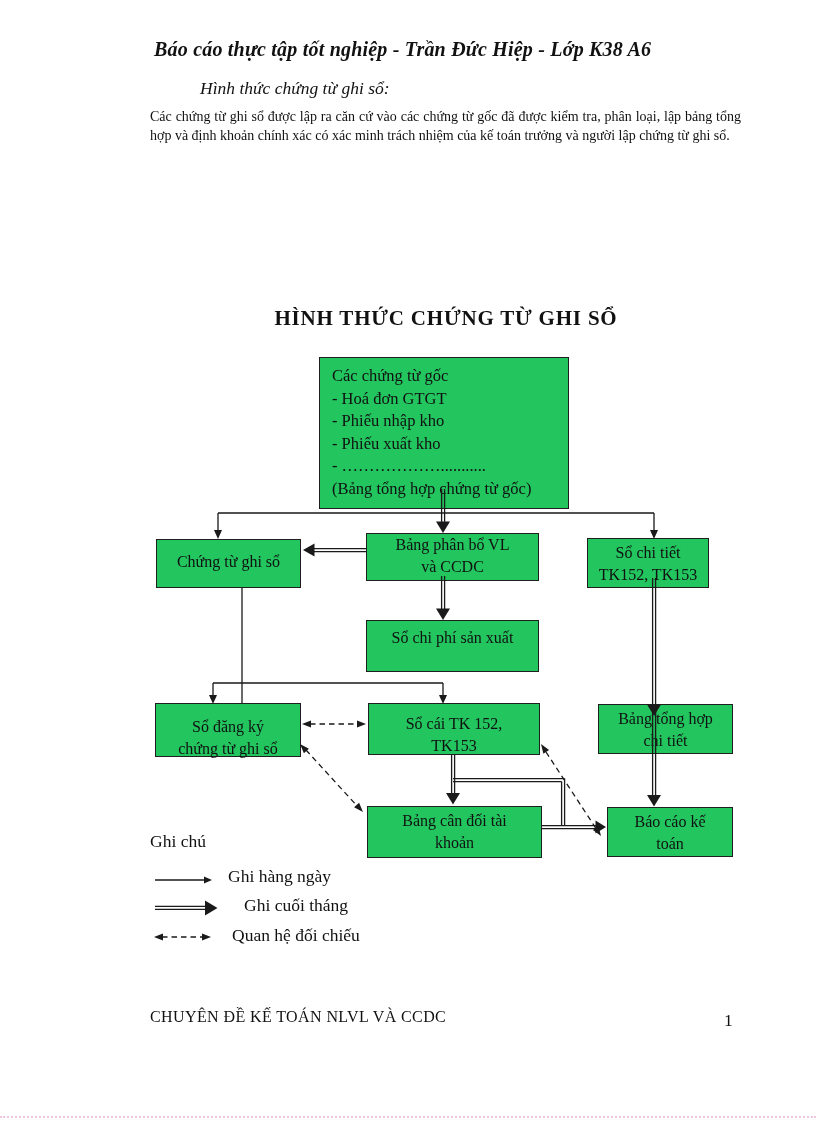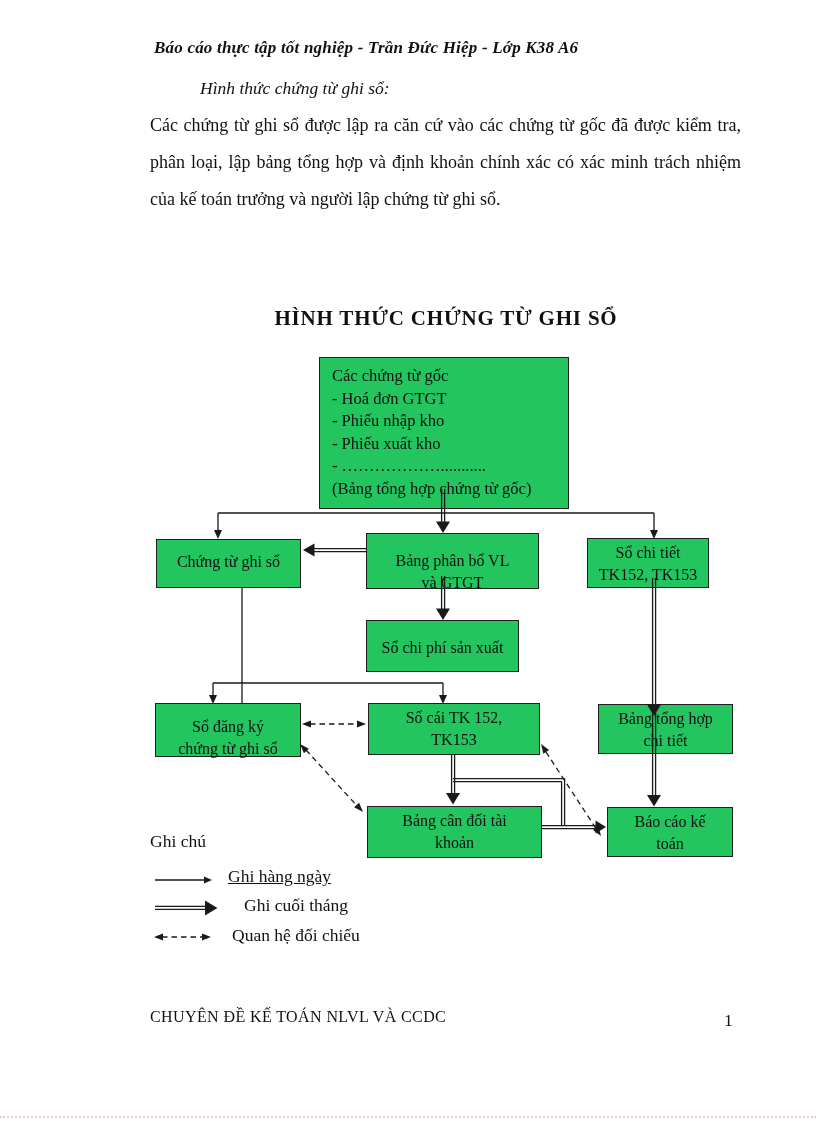"Báo cáo thực tập tốt" .hdr { font-size: 17px -> 20px }
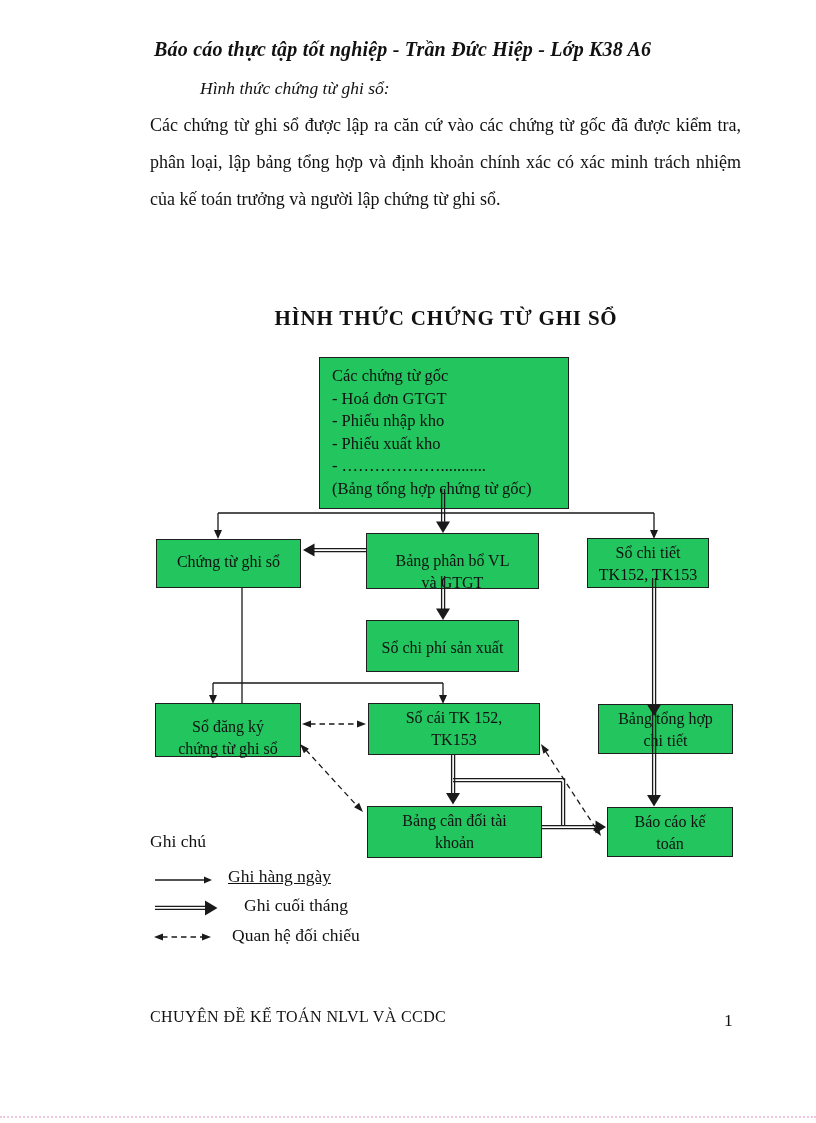"Các chứng từ ghi sổ" .para { font-size: 18px -> 14px; line-height: 37px -> 19px }
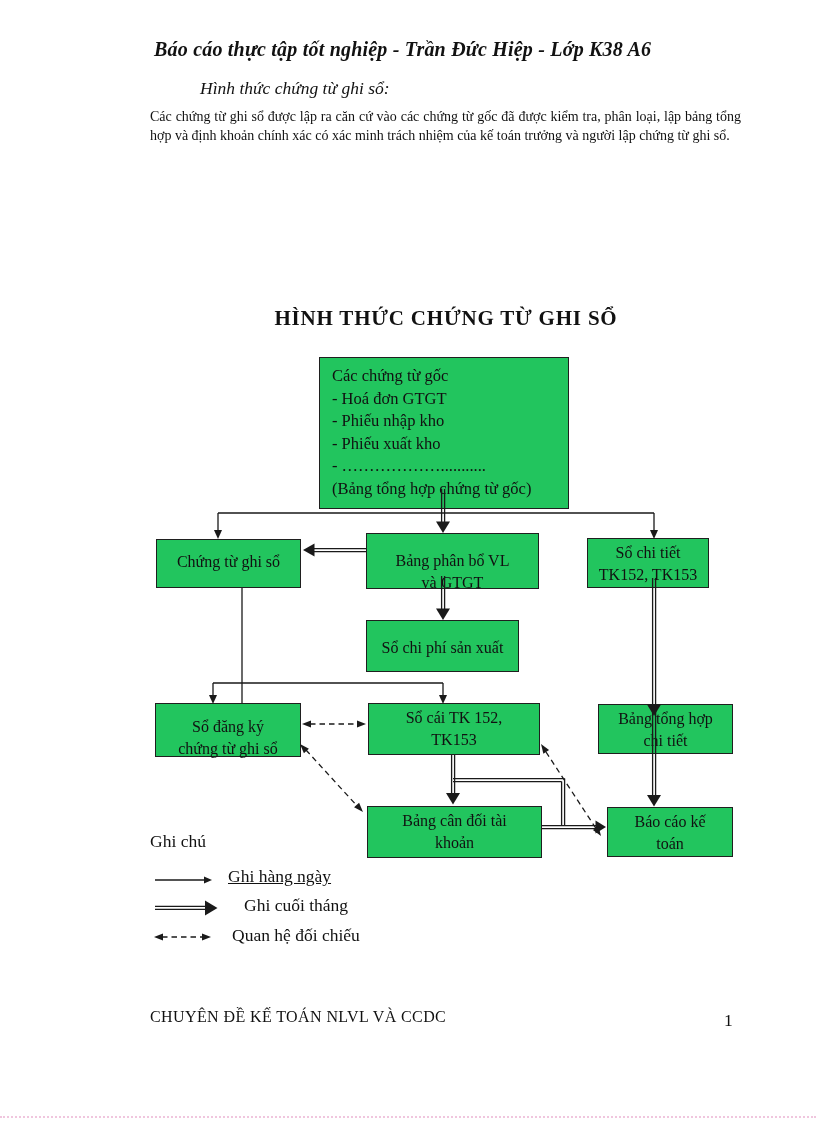"Bảng phân bổ VL" div.box { height: 56px -> 48px; padding-top: 16px -> 0 }
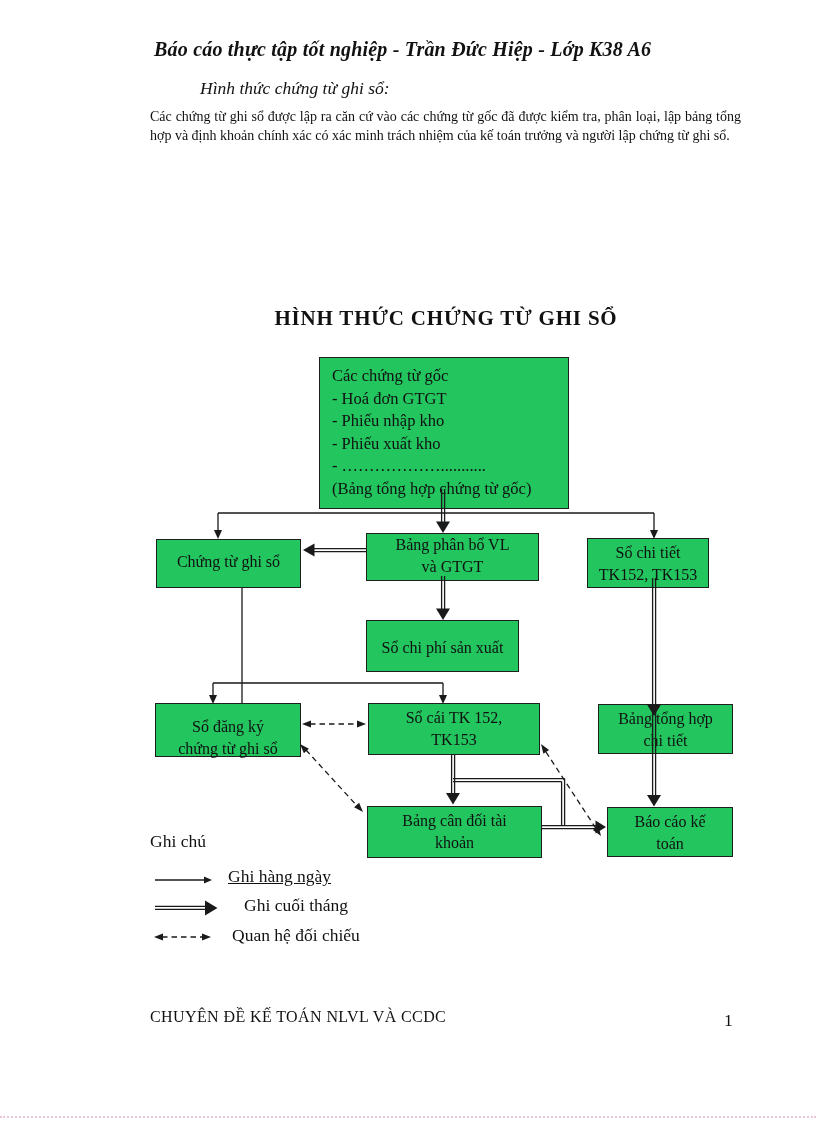"và GTGT" div { text: GTGT -> CCDC }
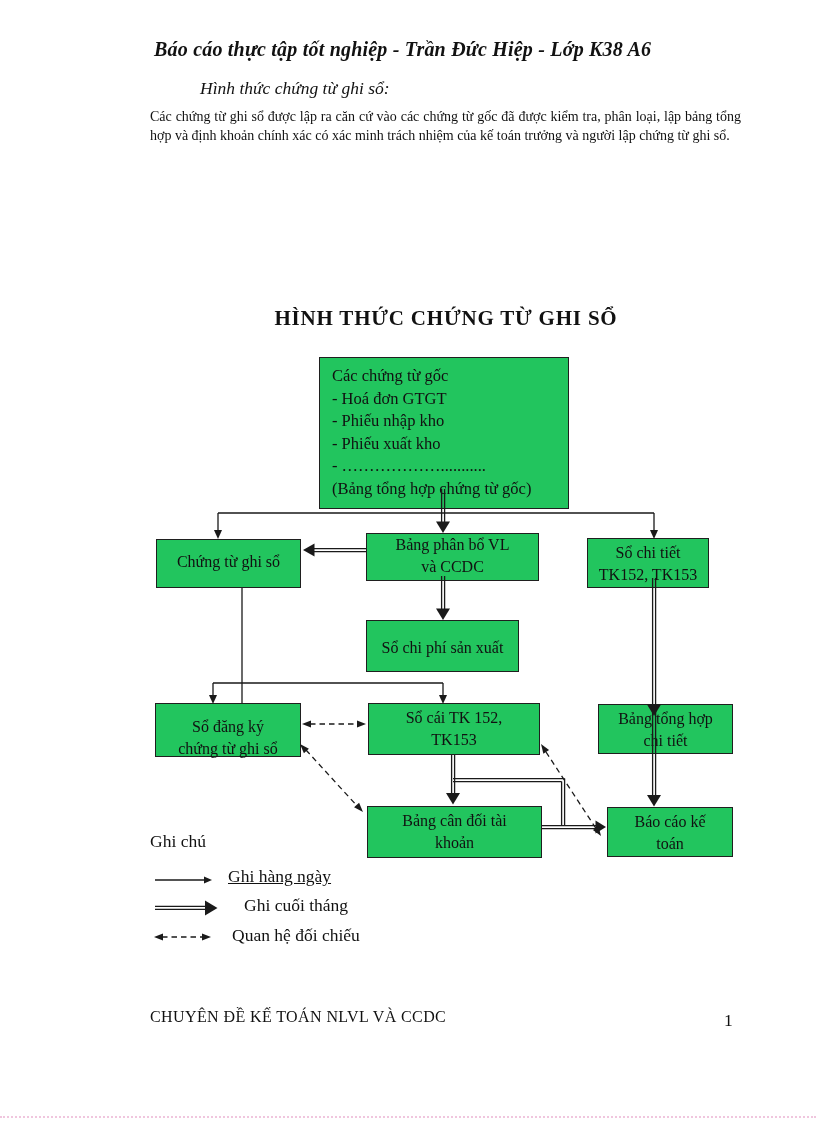"Sổ chi phí sản xuất" div.box { padding-top: 16px -> 6px; width: 153px -> 173px }
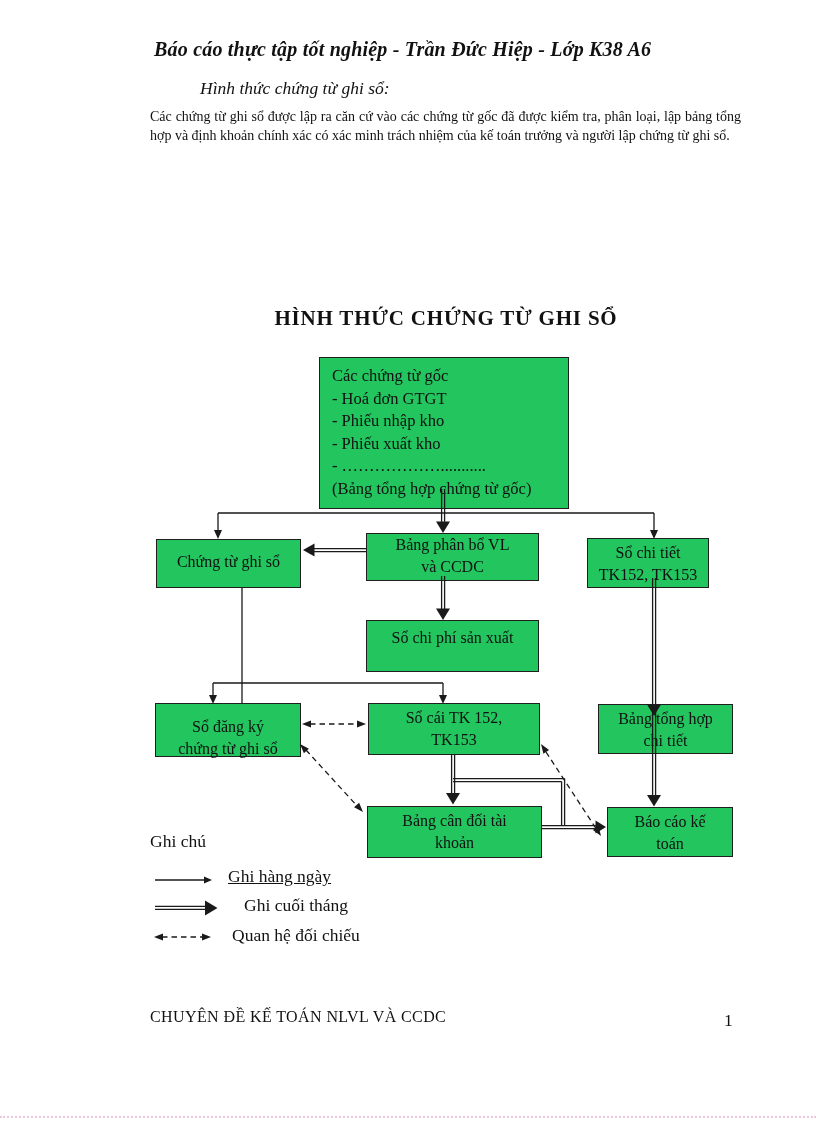"Sổ cái TK 152," div.box { padding-top: 3px -> 9px }
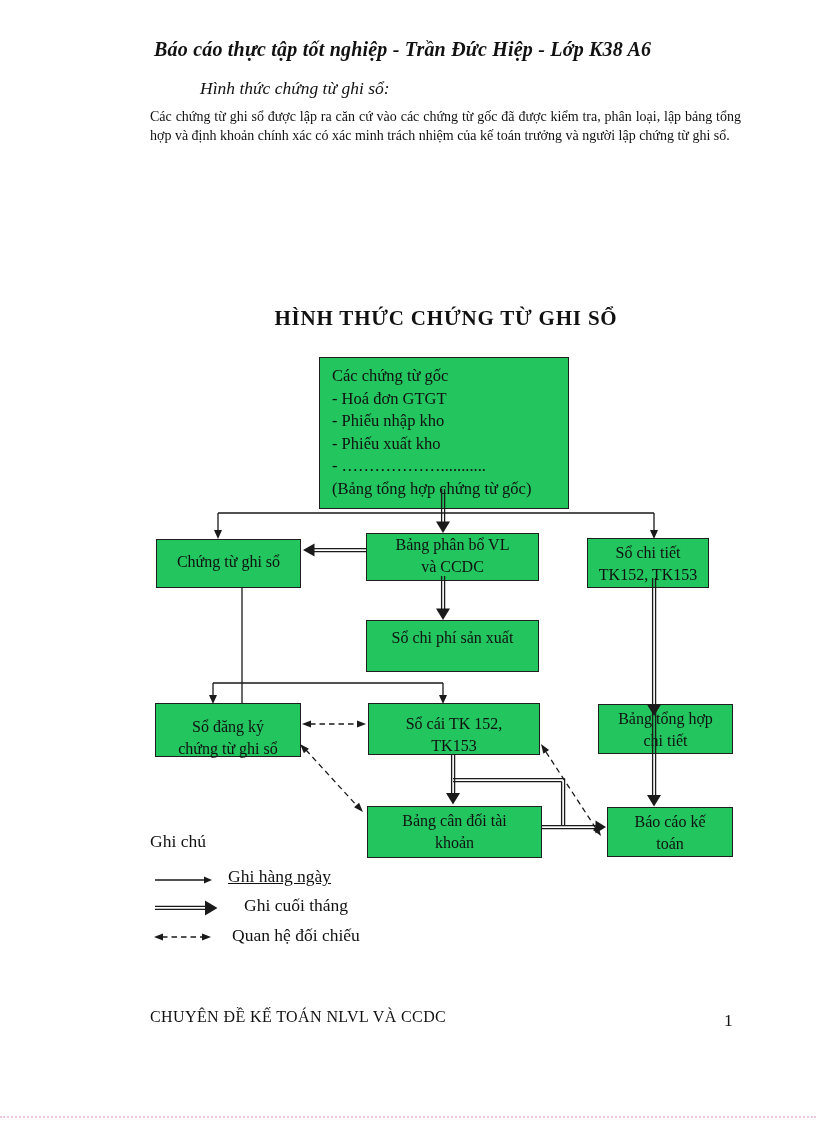"Ghi hàng ngày" div.abs { text-decoration: underline -> none }
